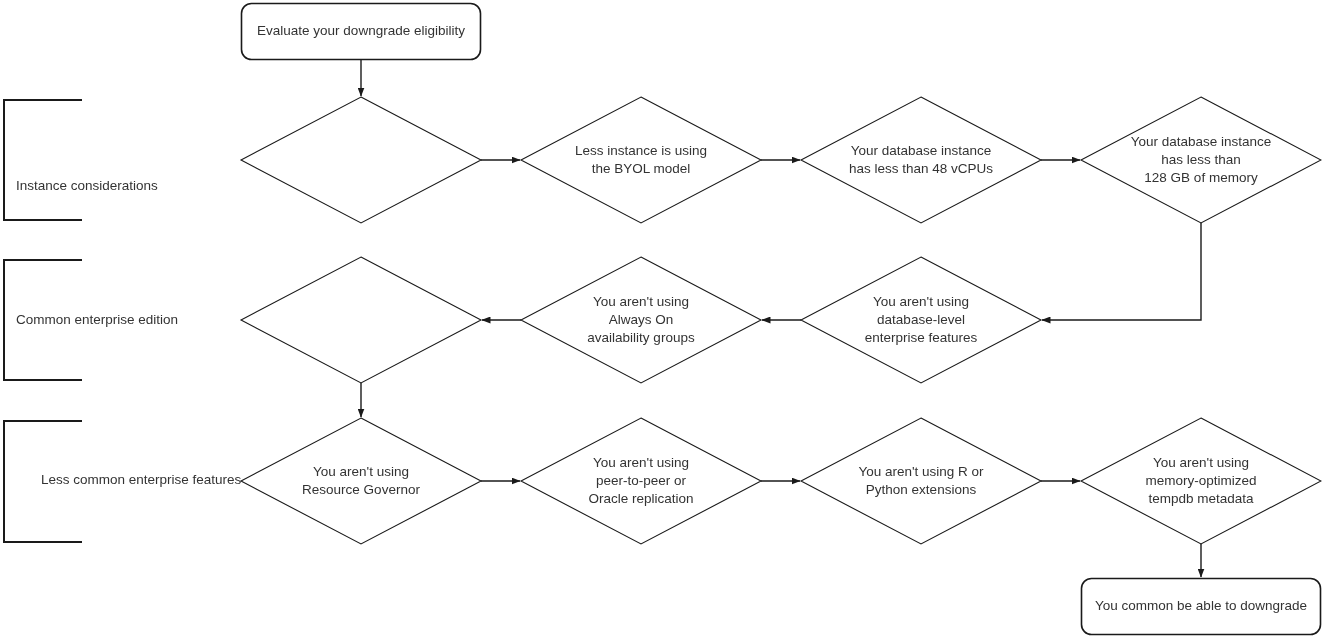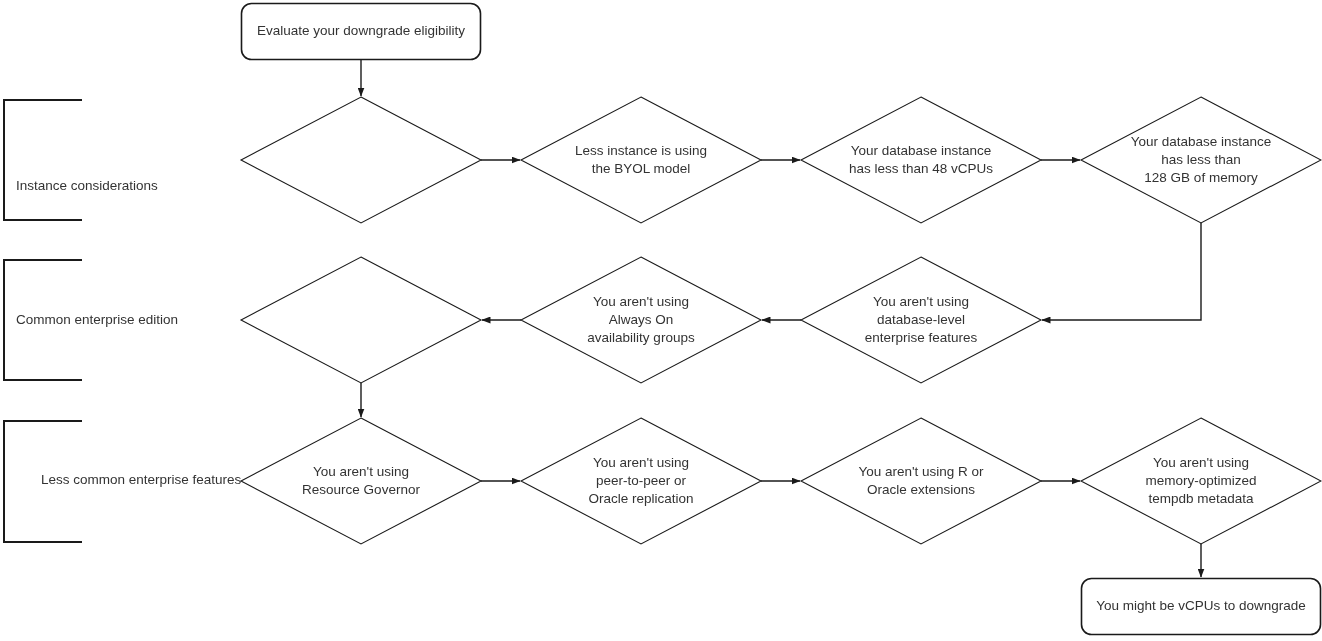"You aren't using R or" div.node-label { text: Oracle -> Python }
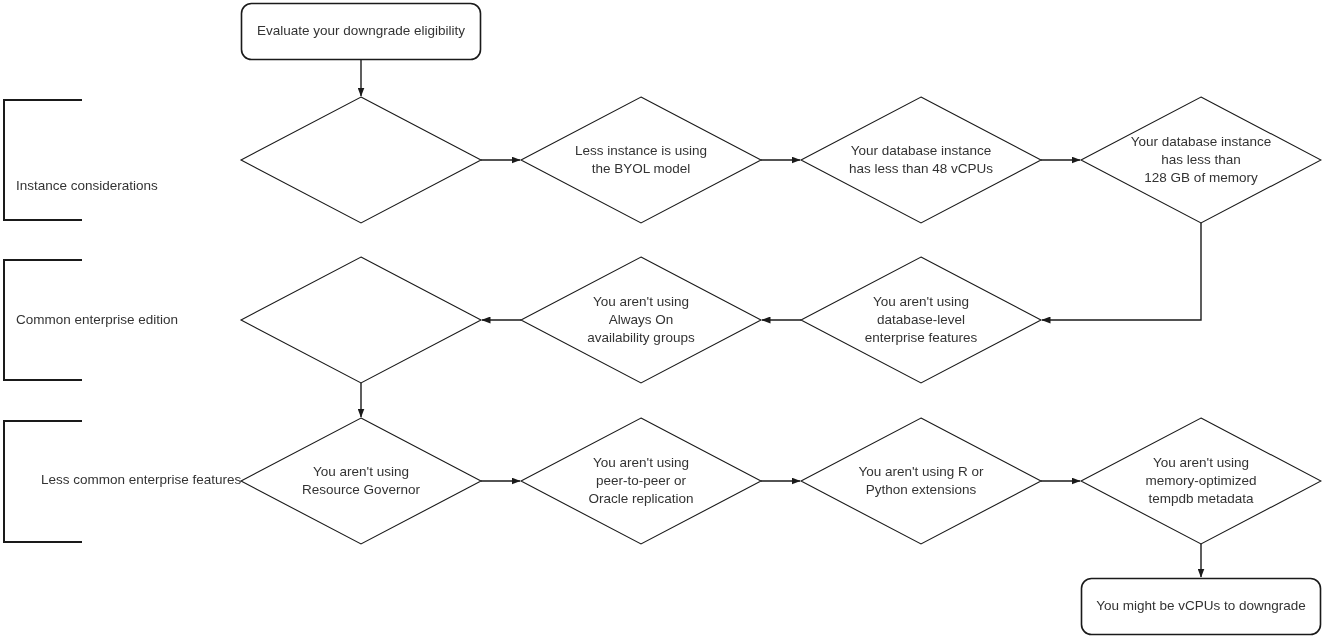"You might be vCPUs to" div.terminator-label { text: might be vCPUs -> common be able }
